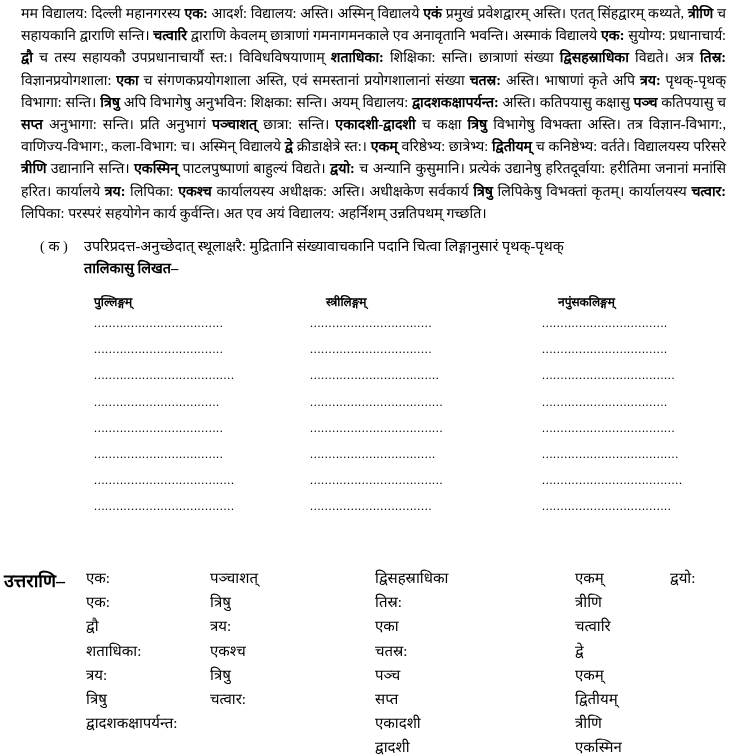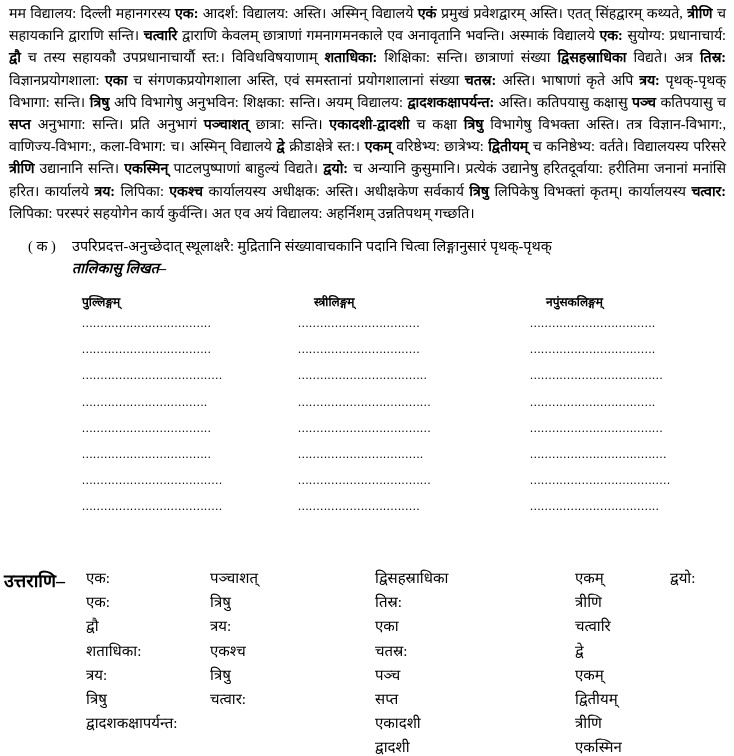"मम विद्यालय: दिल्ली महानगरस्य एक:" .page { padding: 2px 6px 0 8px -> 2px 6px 0 20px }
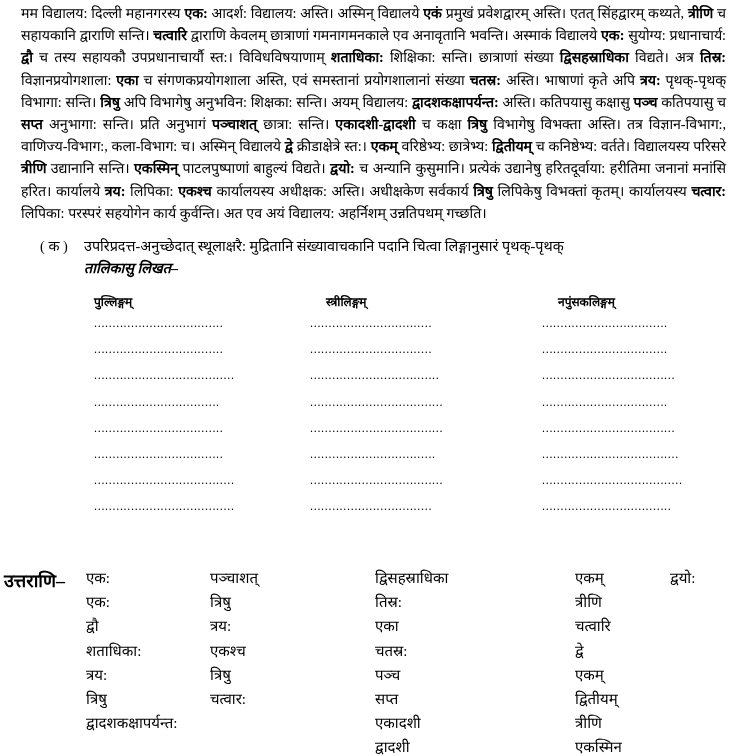"तालिकासु लिखत–" .q-text-2 { font-style: italic -> none }
